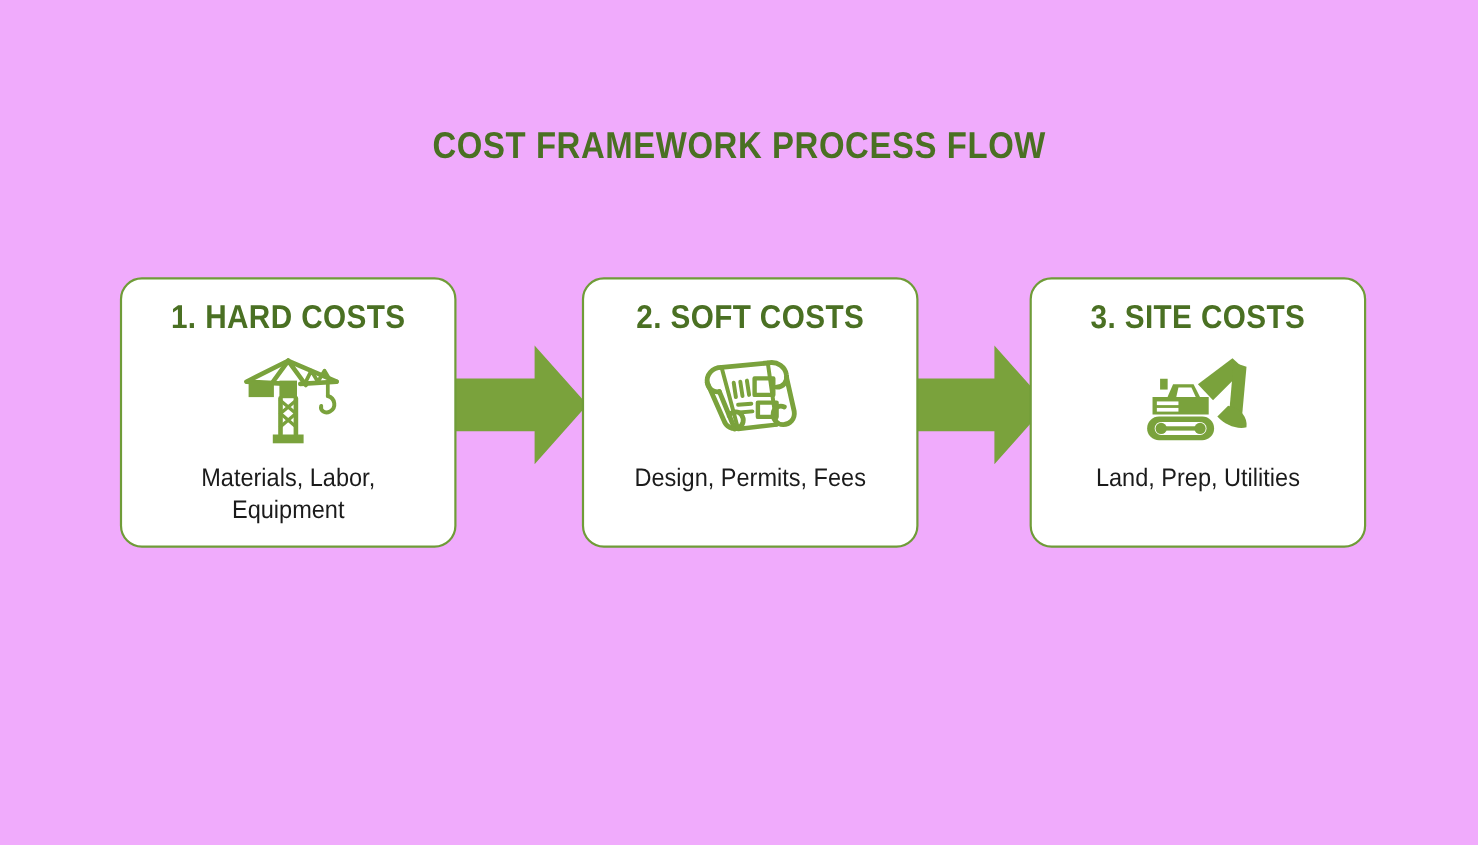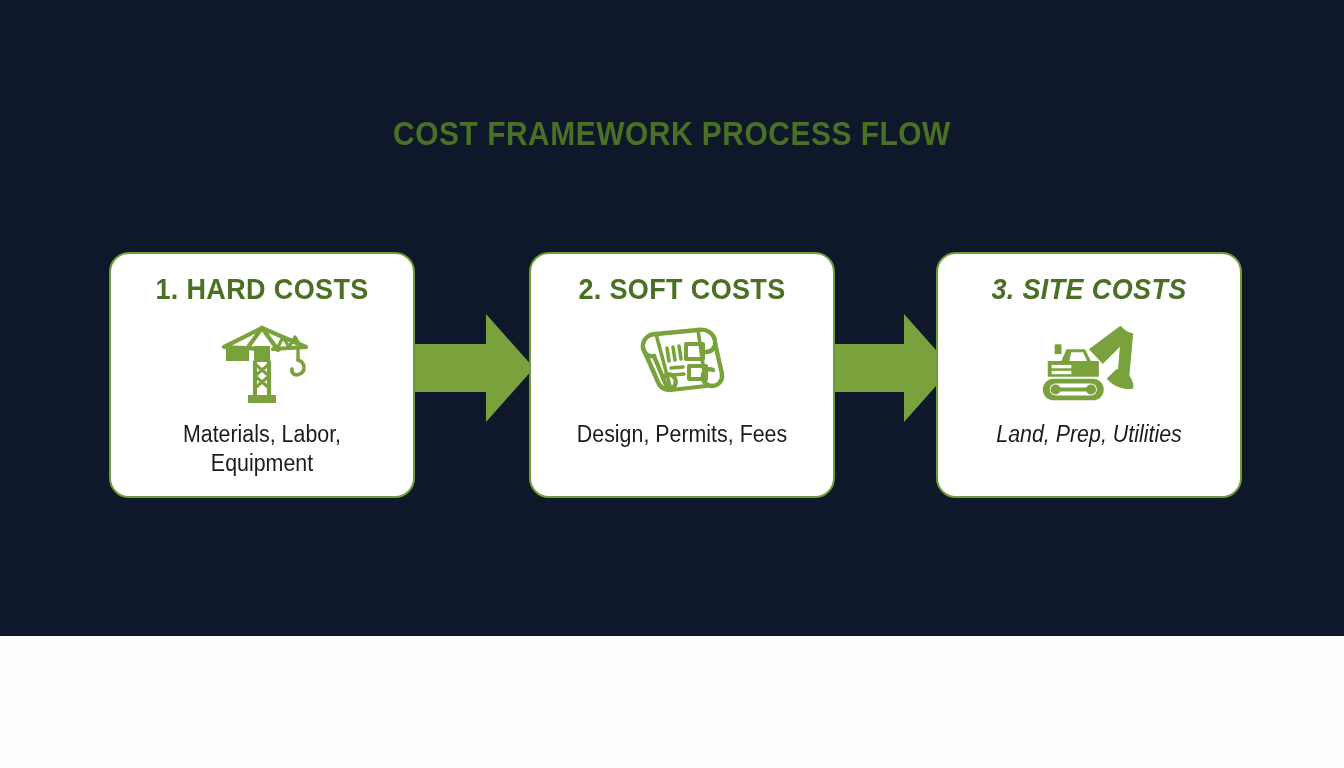"COST FRAMEWORK PROCESS FLOW" #canvas { background: #0f172a -> #f0abfc; height: 636px -> 768px }
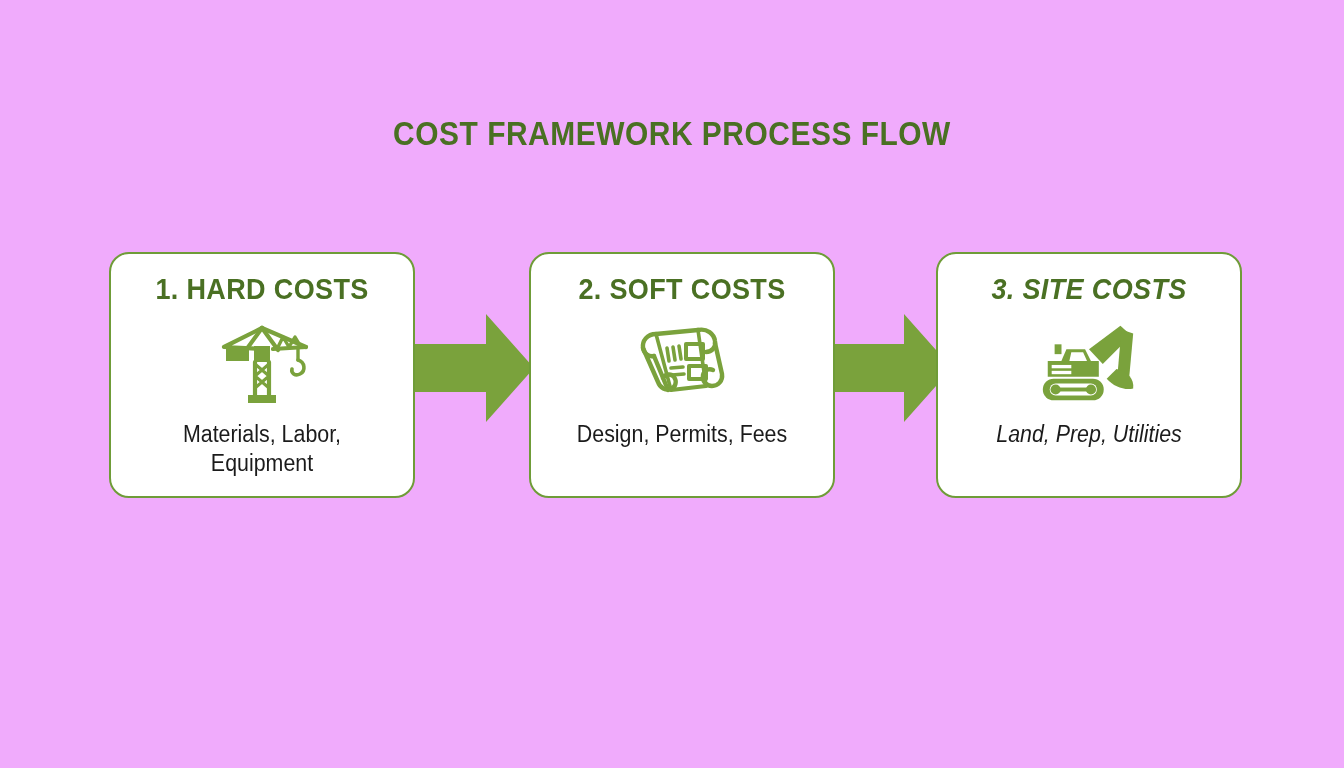"3. SITE COSTS" .card-3 { font-style: italic -> none }
